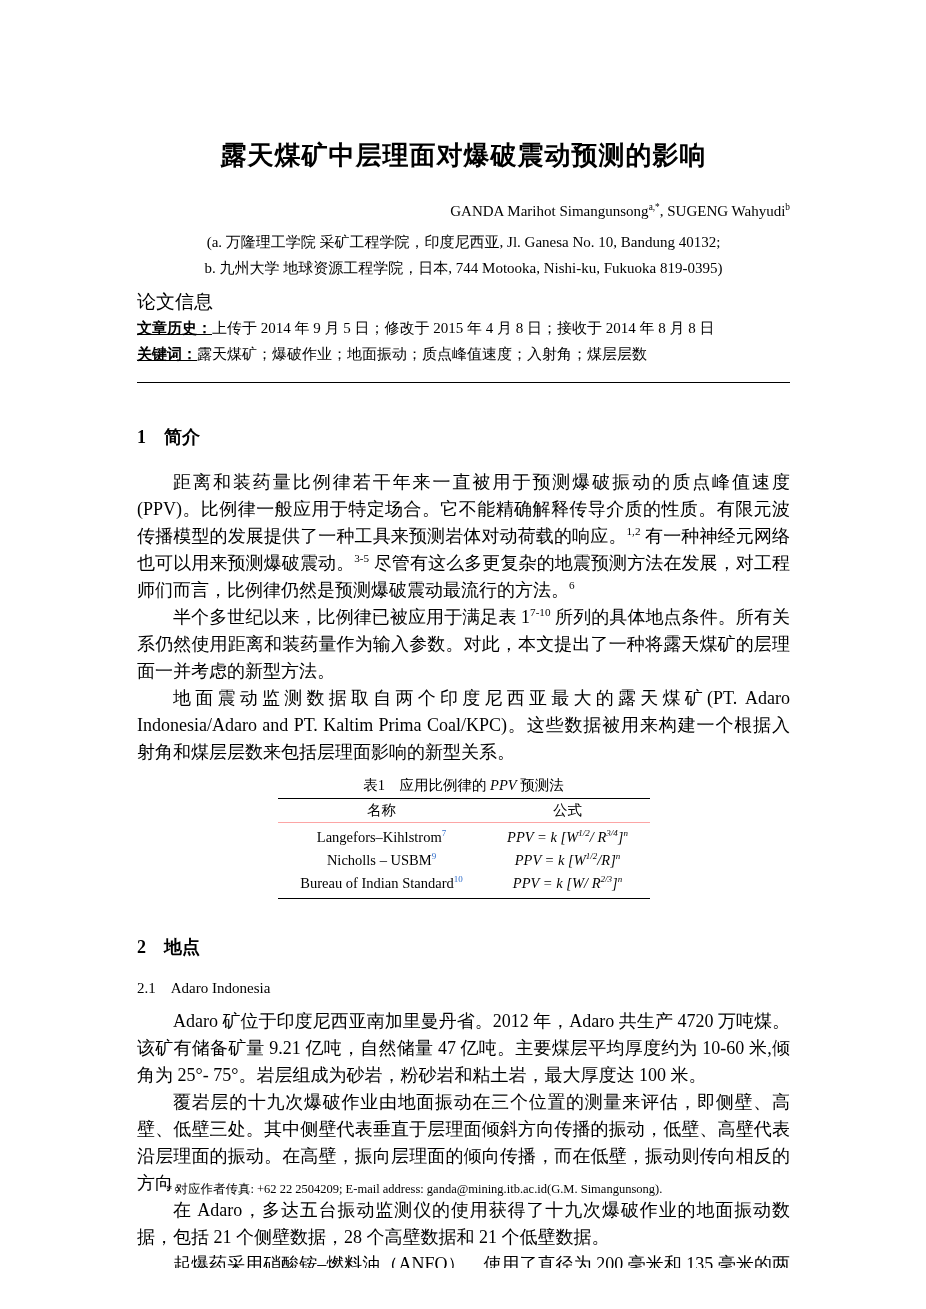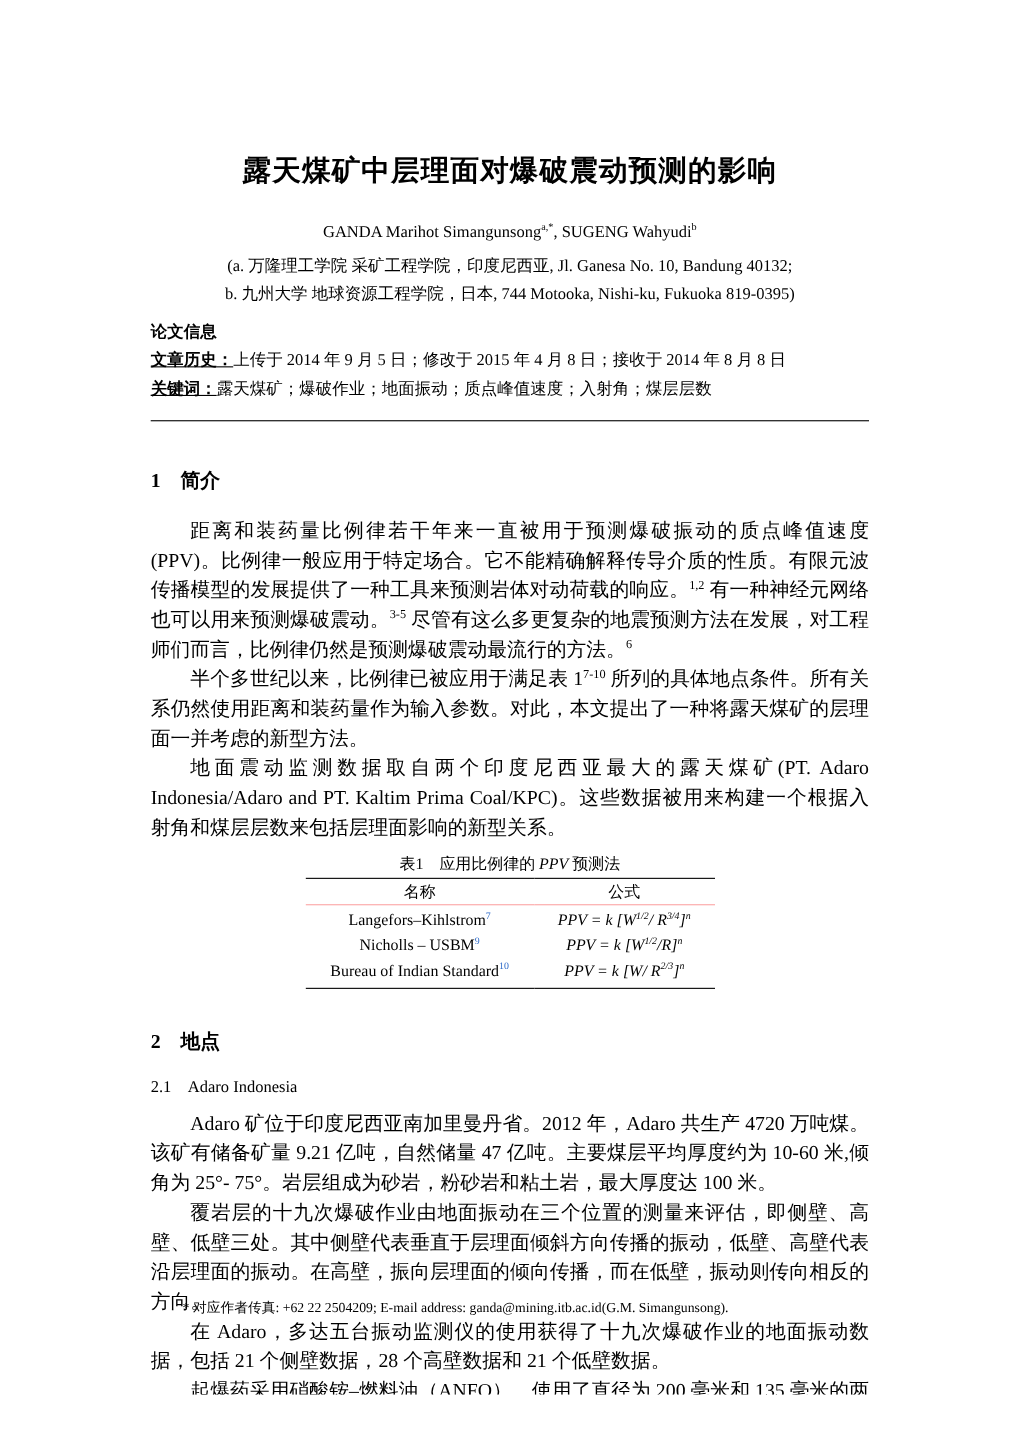"GANDA Marihot Simangunsonga,*, SUGENG" .authors { text-align: center -> right }
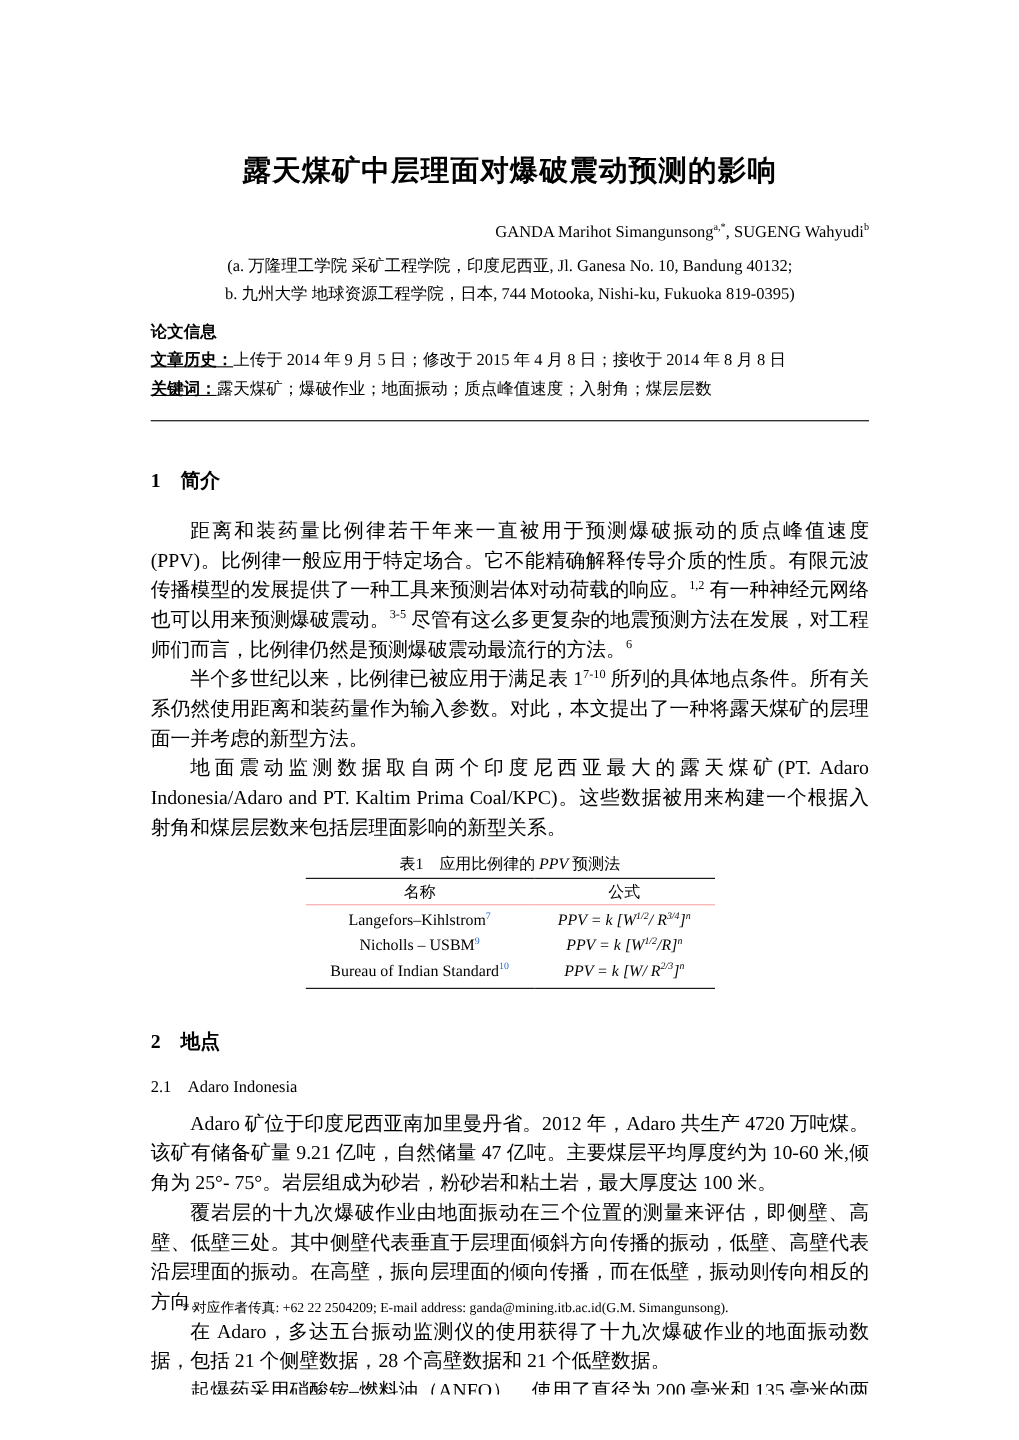"论文信息" .info-heading { font-size: 15px -> 19px; font-weight: bold -> normal }
